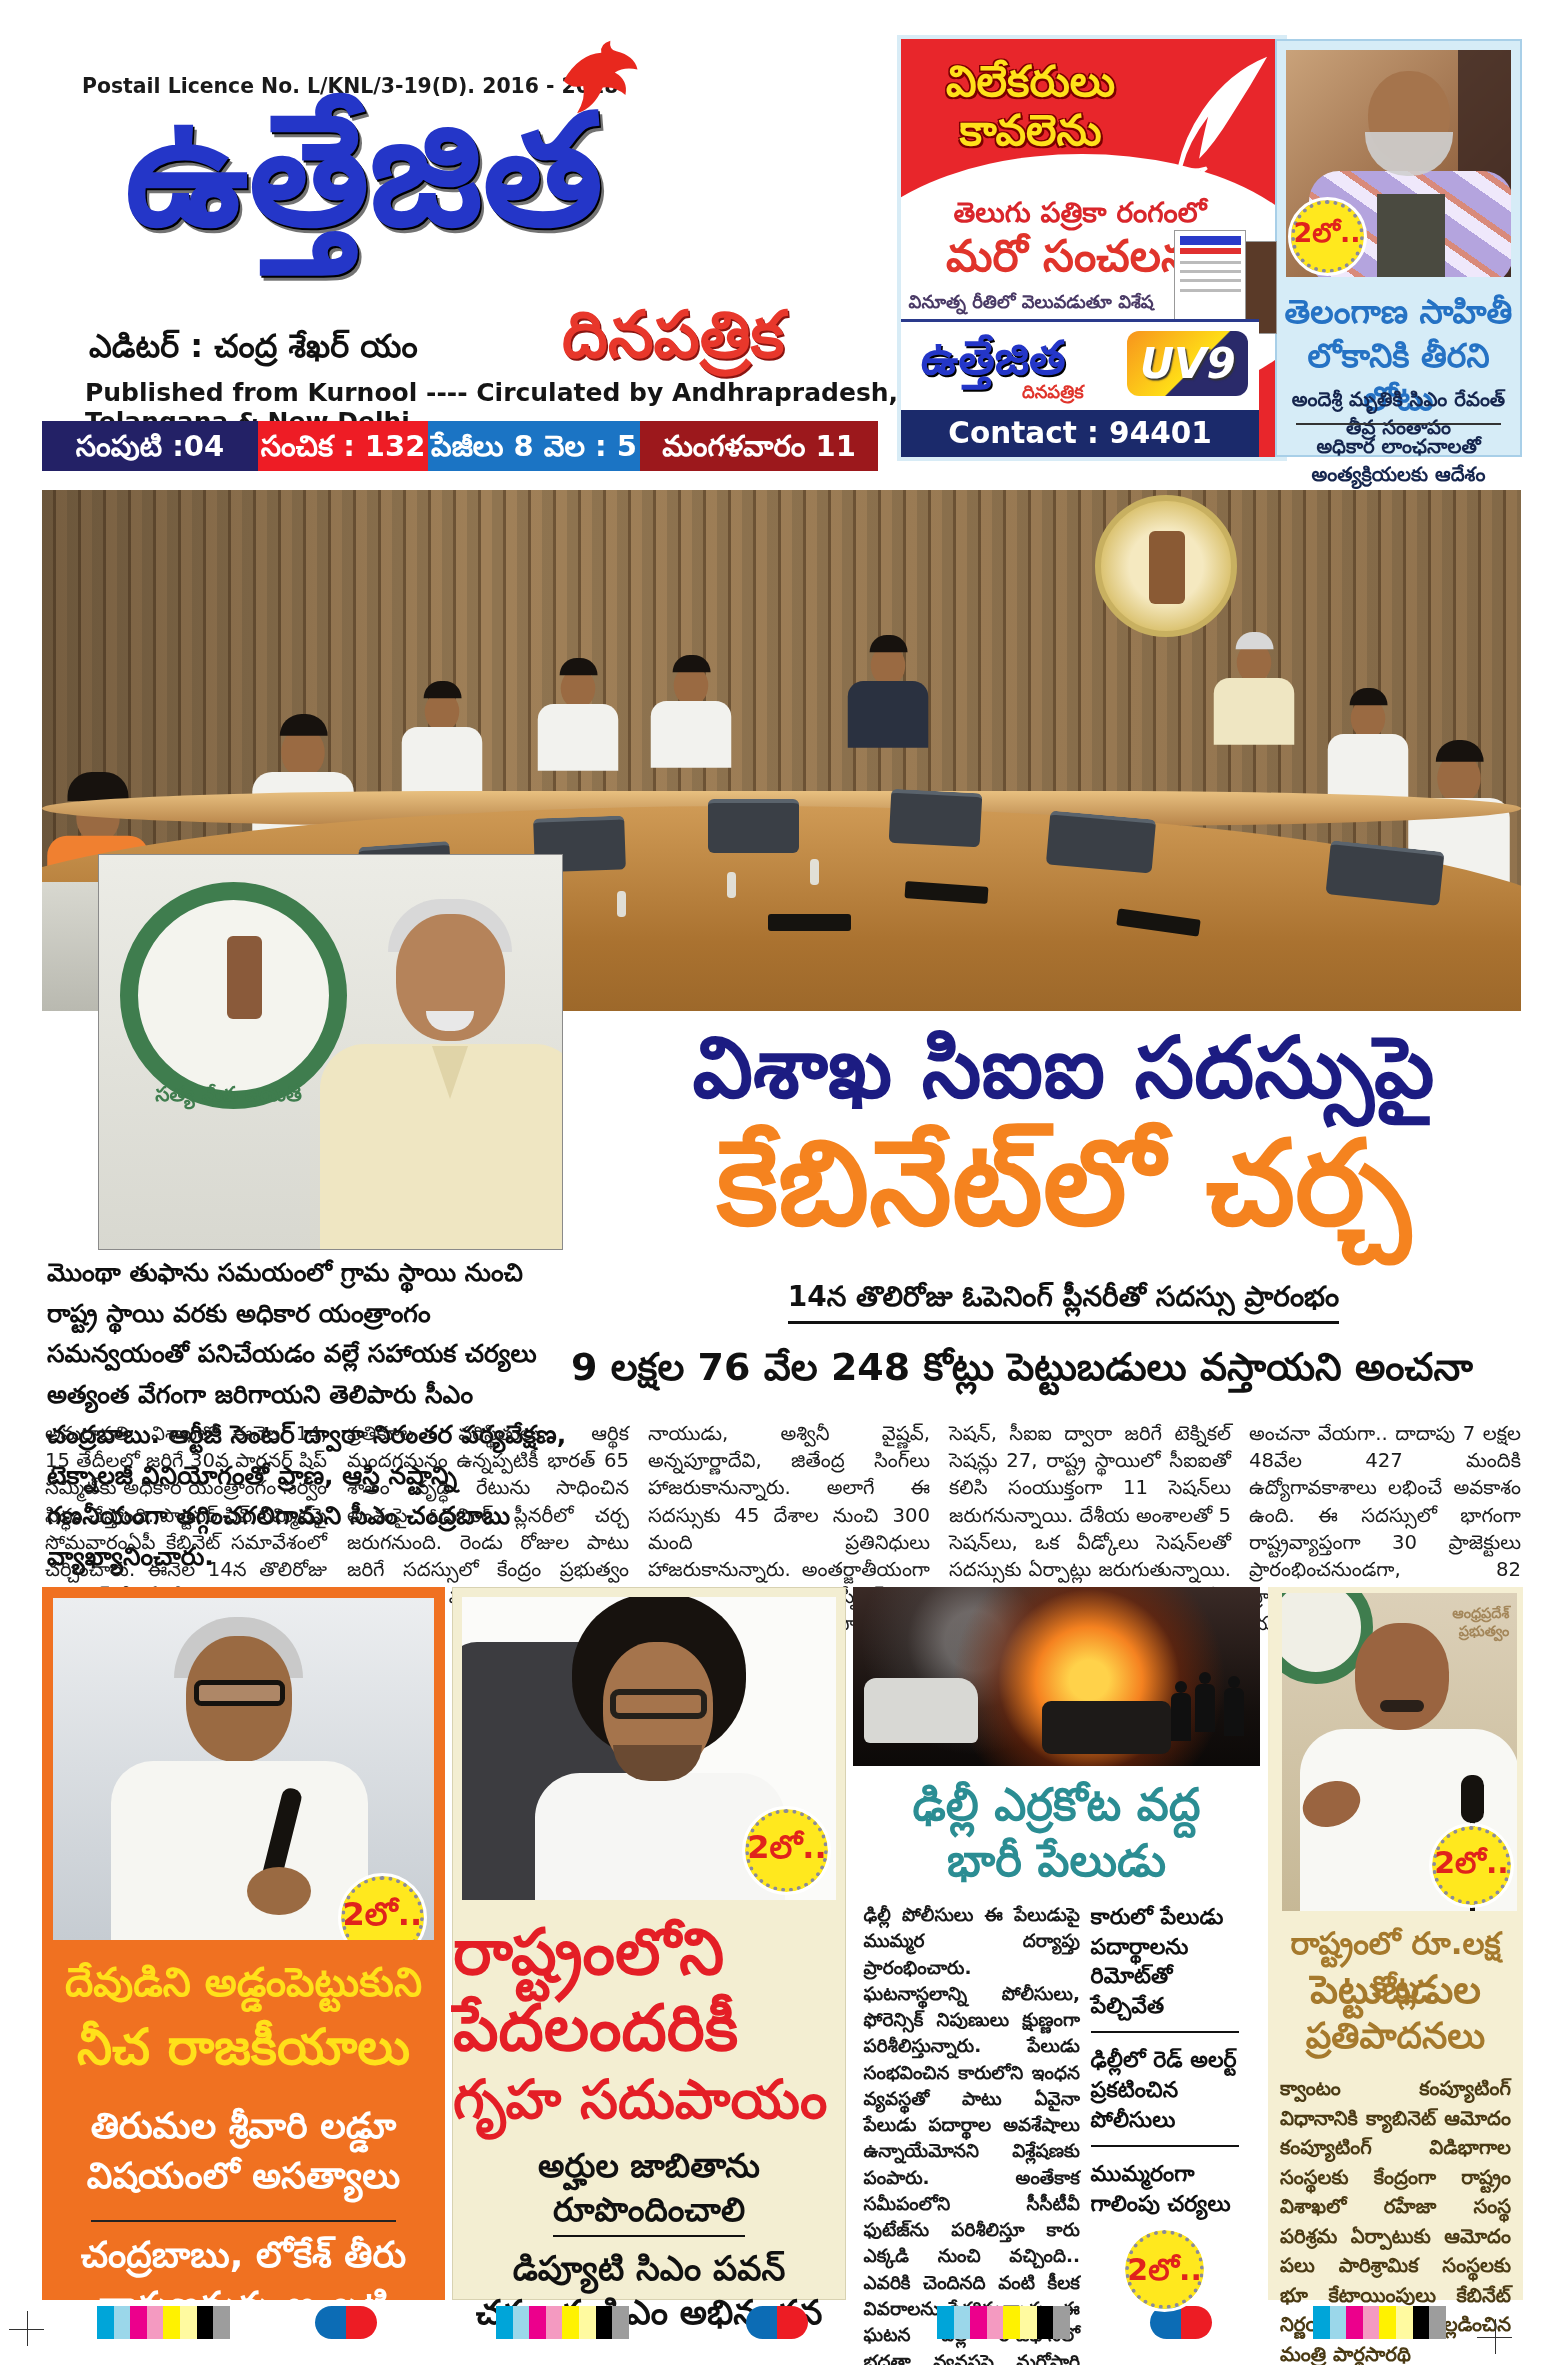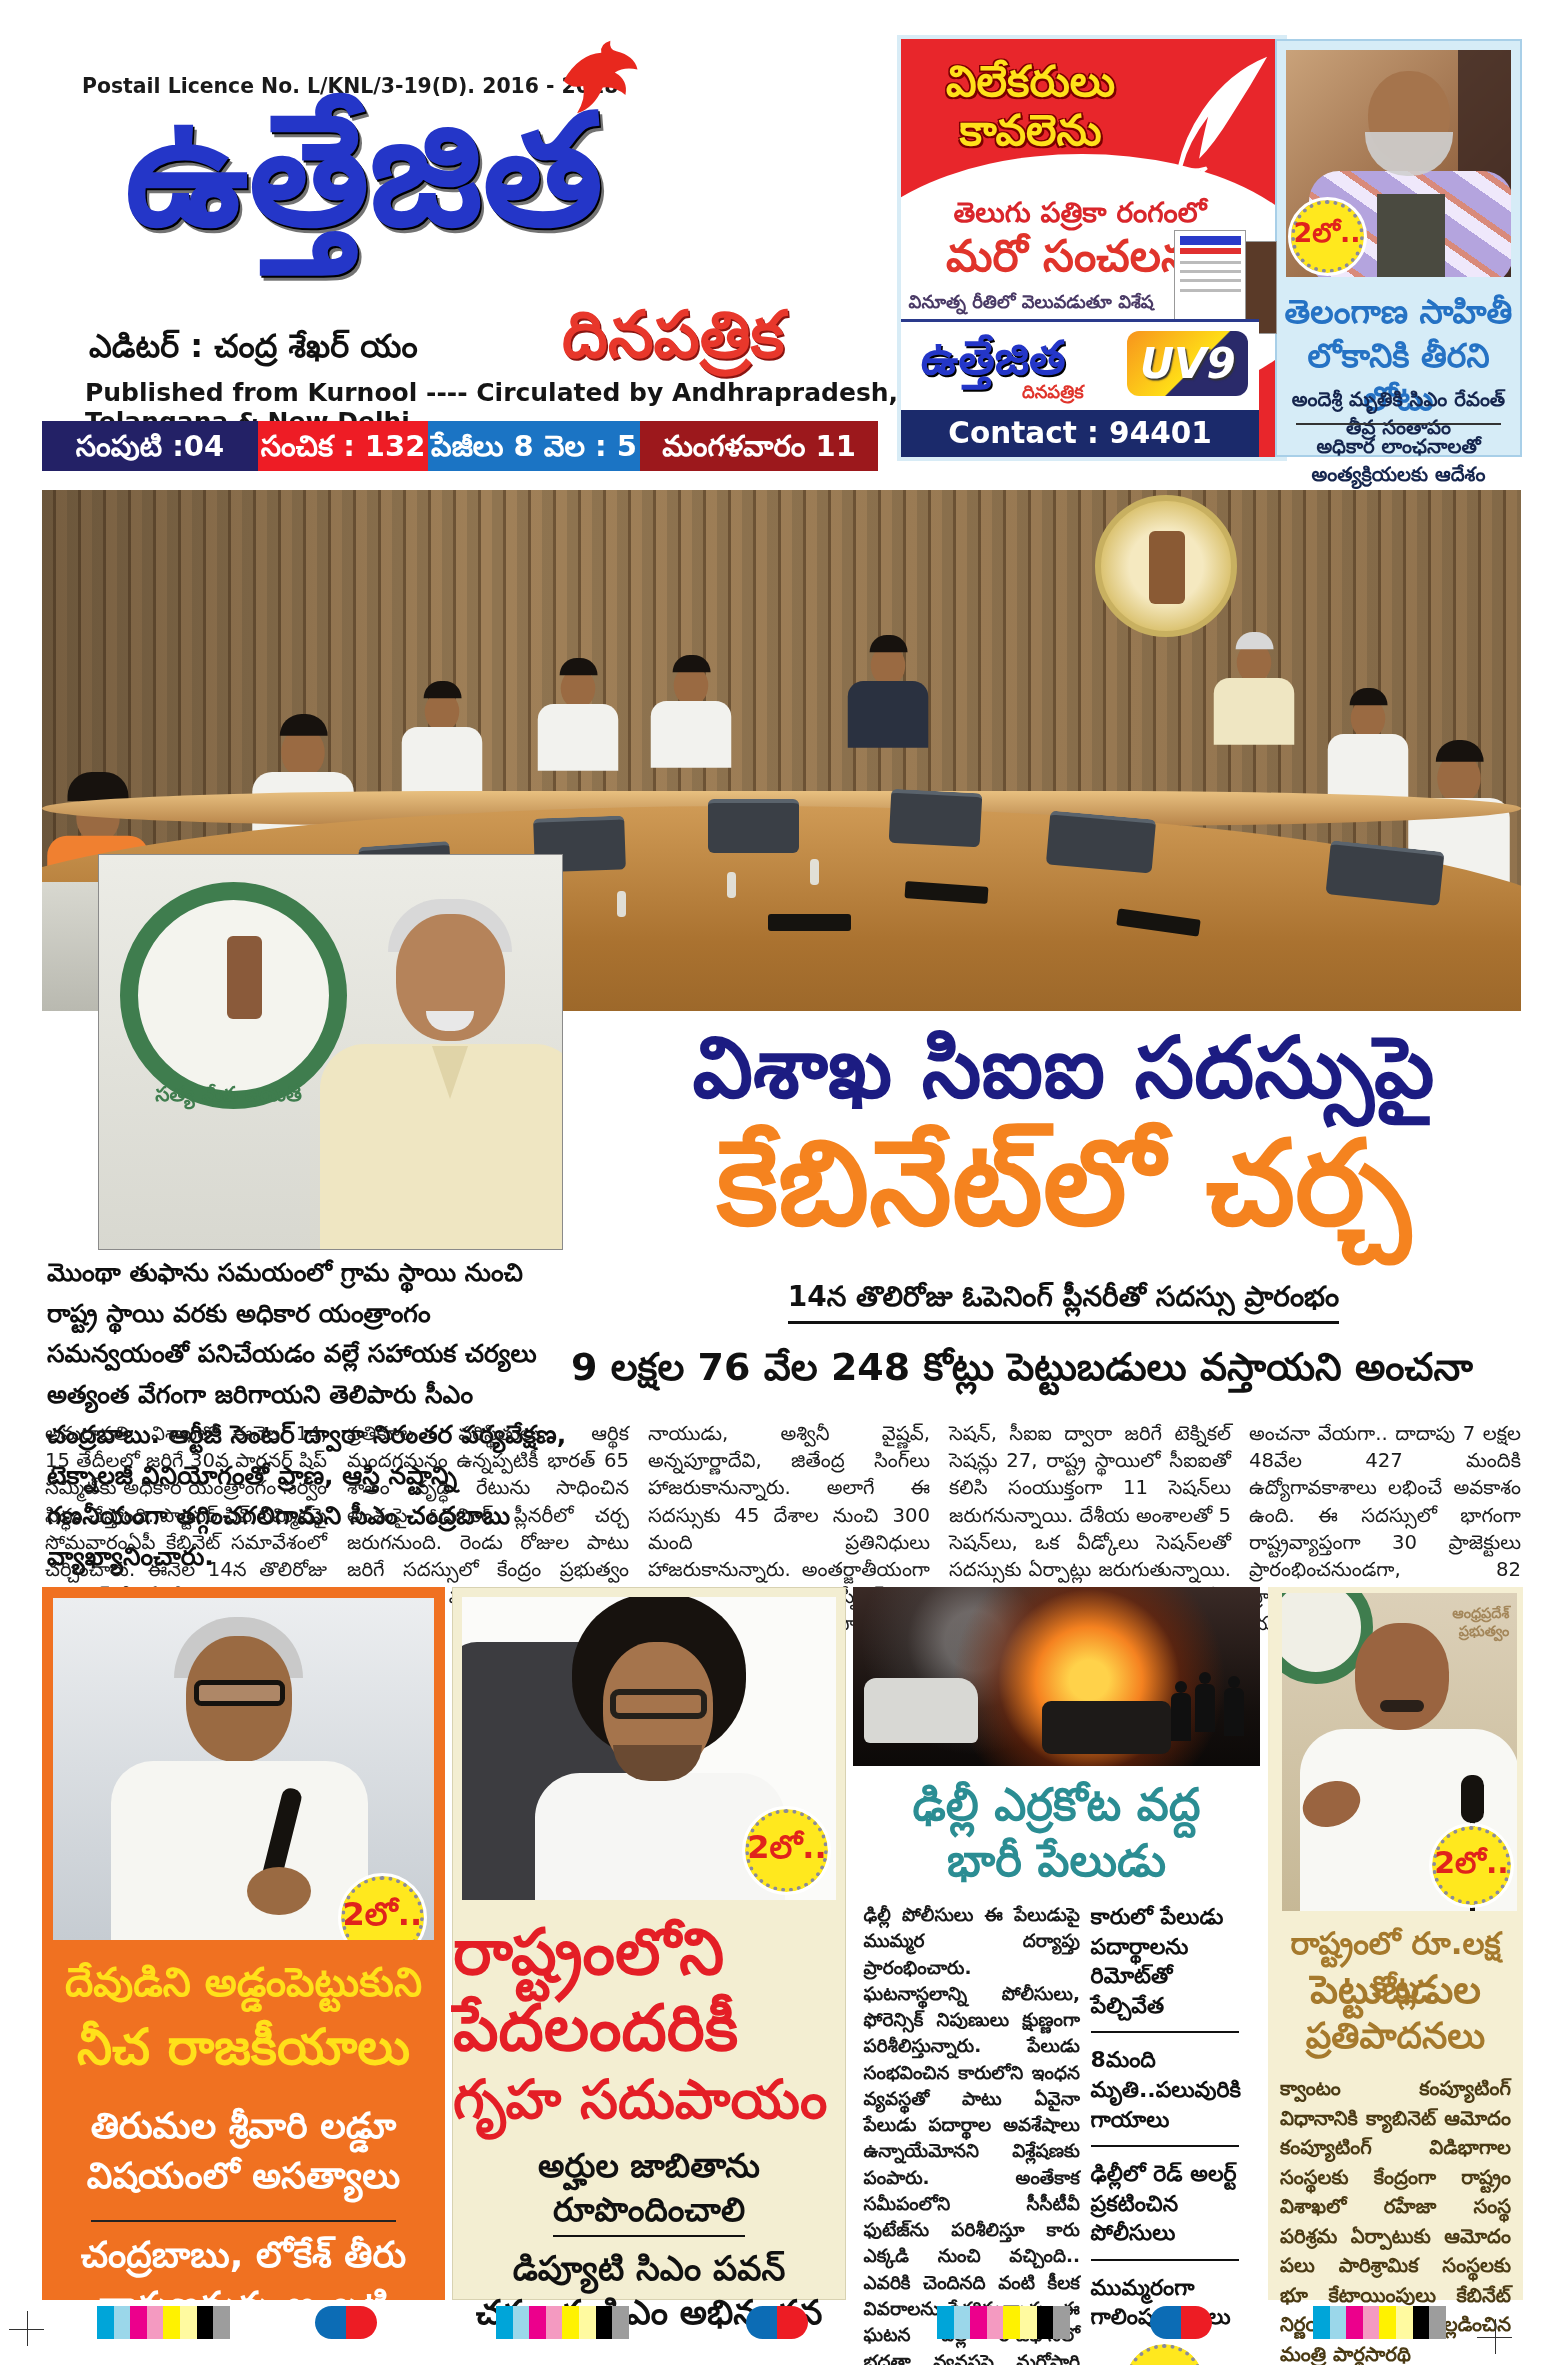"8మంది మృతి..పలువురికి గాయాలు" div.b3-x { html: <div>8మంది మృతి..పలువురికి గాయాలు</div> -> none }
